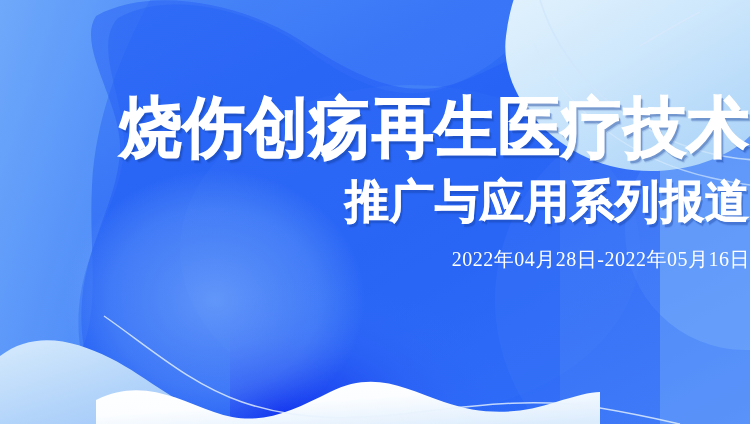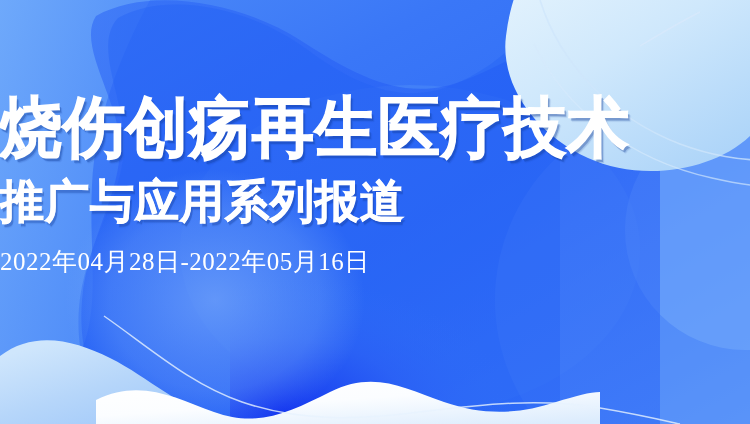"烧伤创疡再生医疗技术" .content { align-items: flex-start -> flex-end }
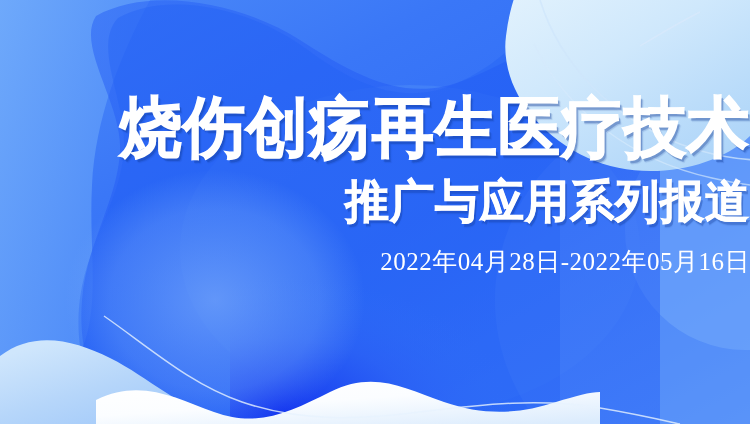"2022年04月28日-2022年05月16日" .date-range { font-size: 25px -> 20px }
